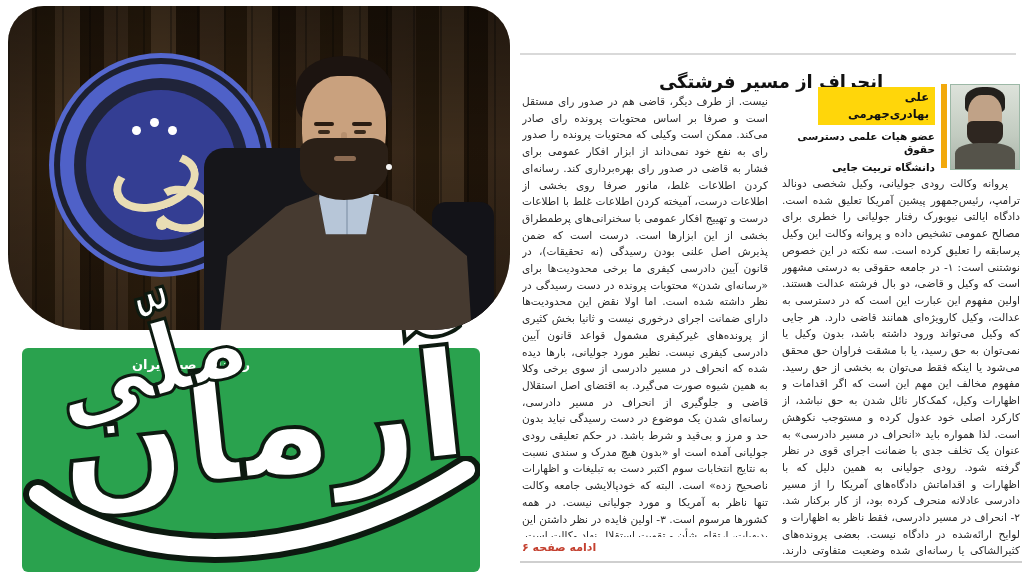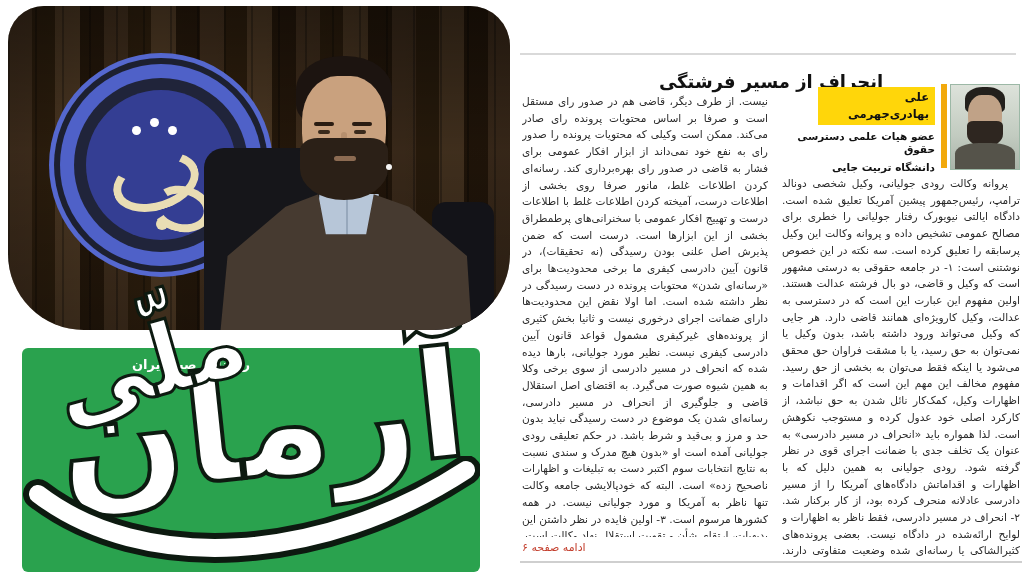"ادامه صفحه ۶" .continued { font-weight: normal -> bold }
